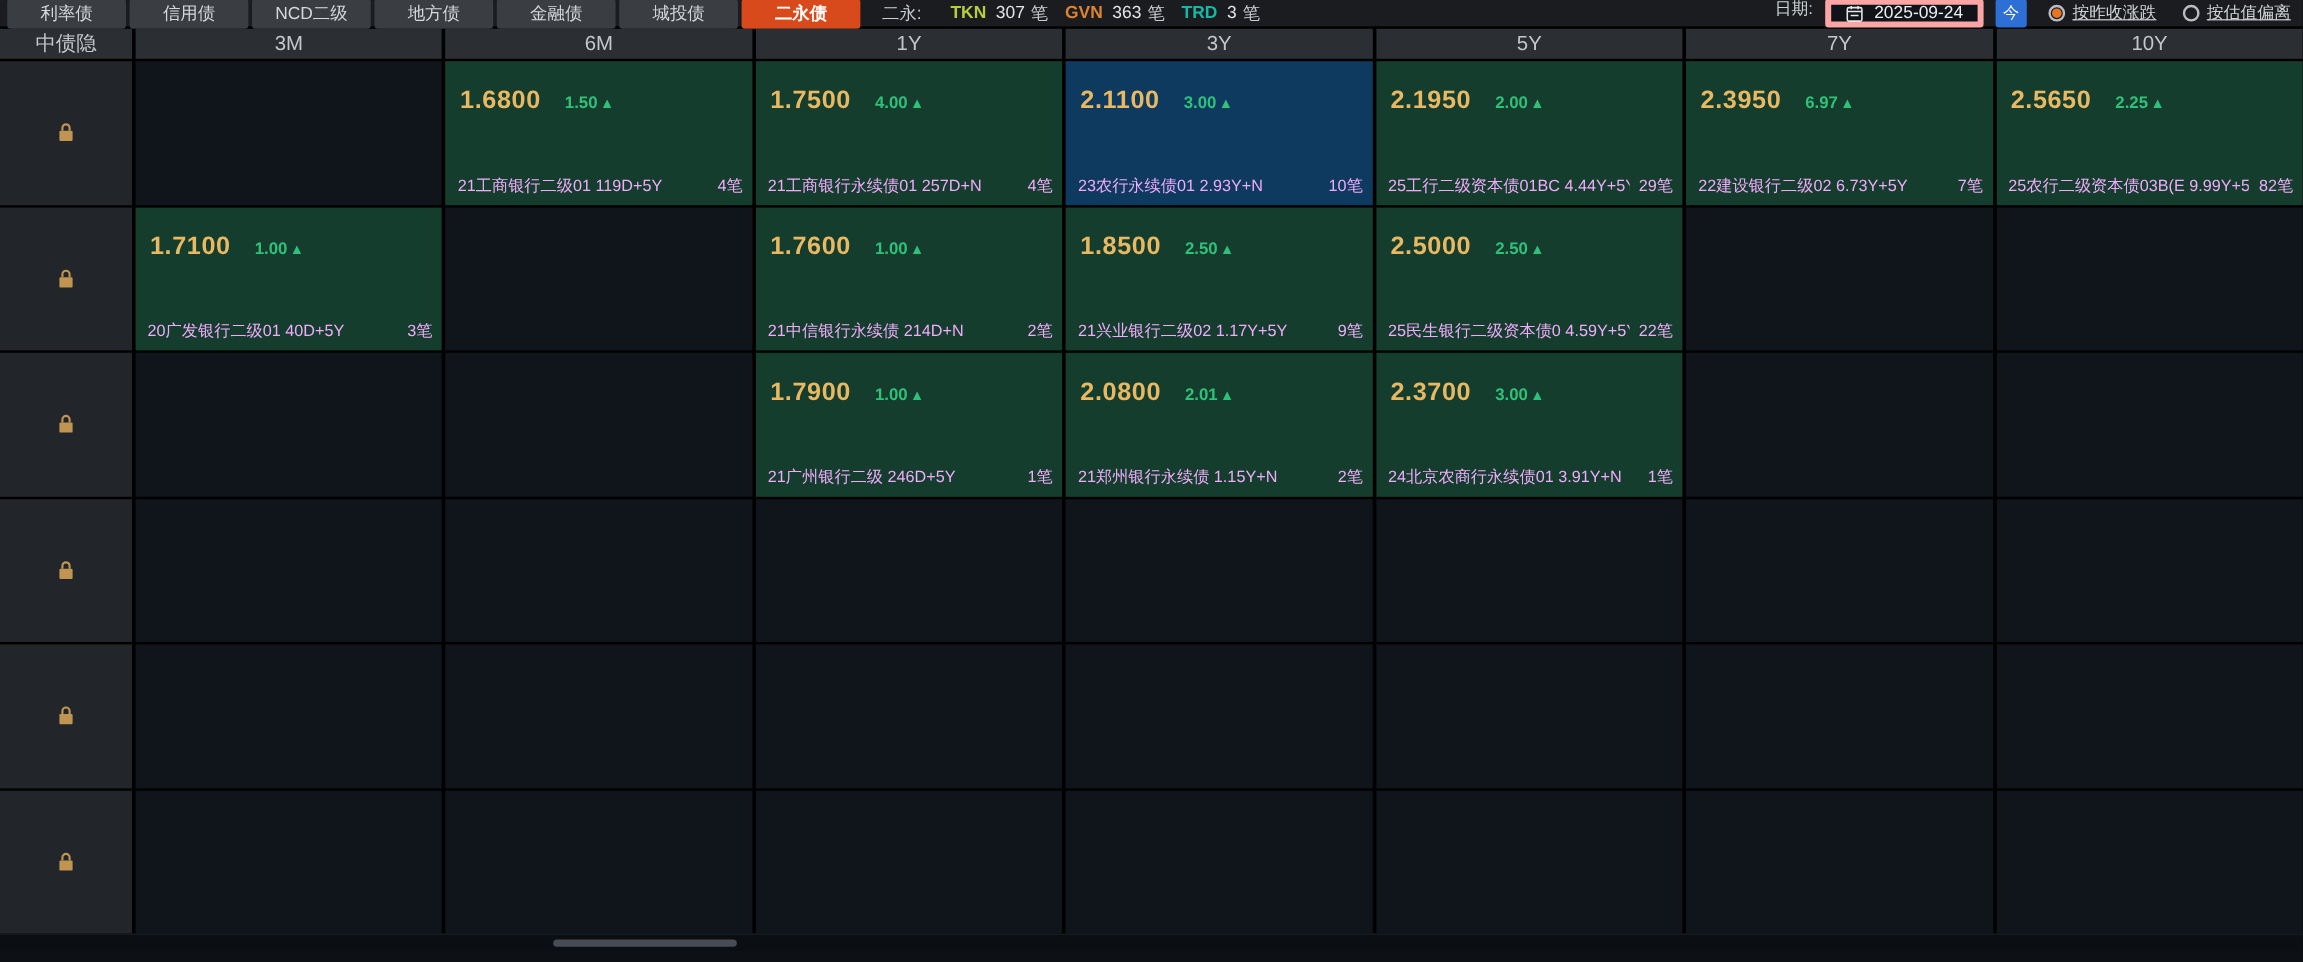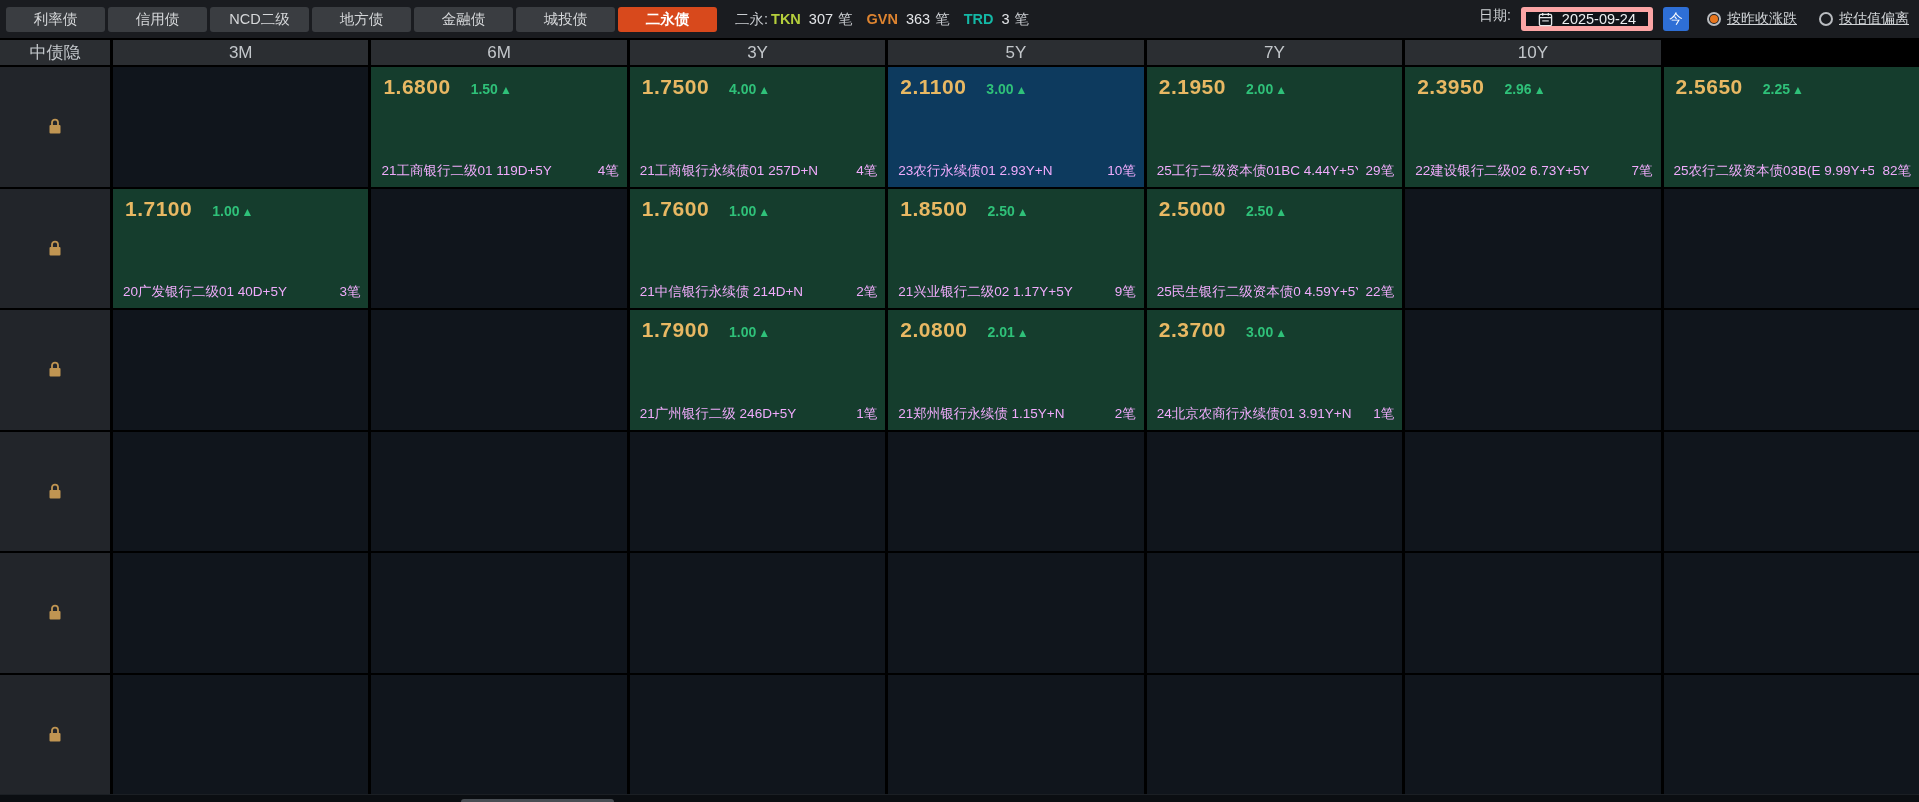"利率债" .topbar { height: 40px -> 24px }
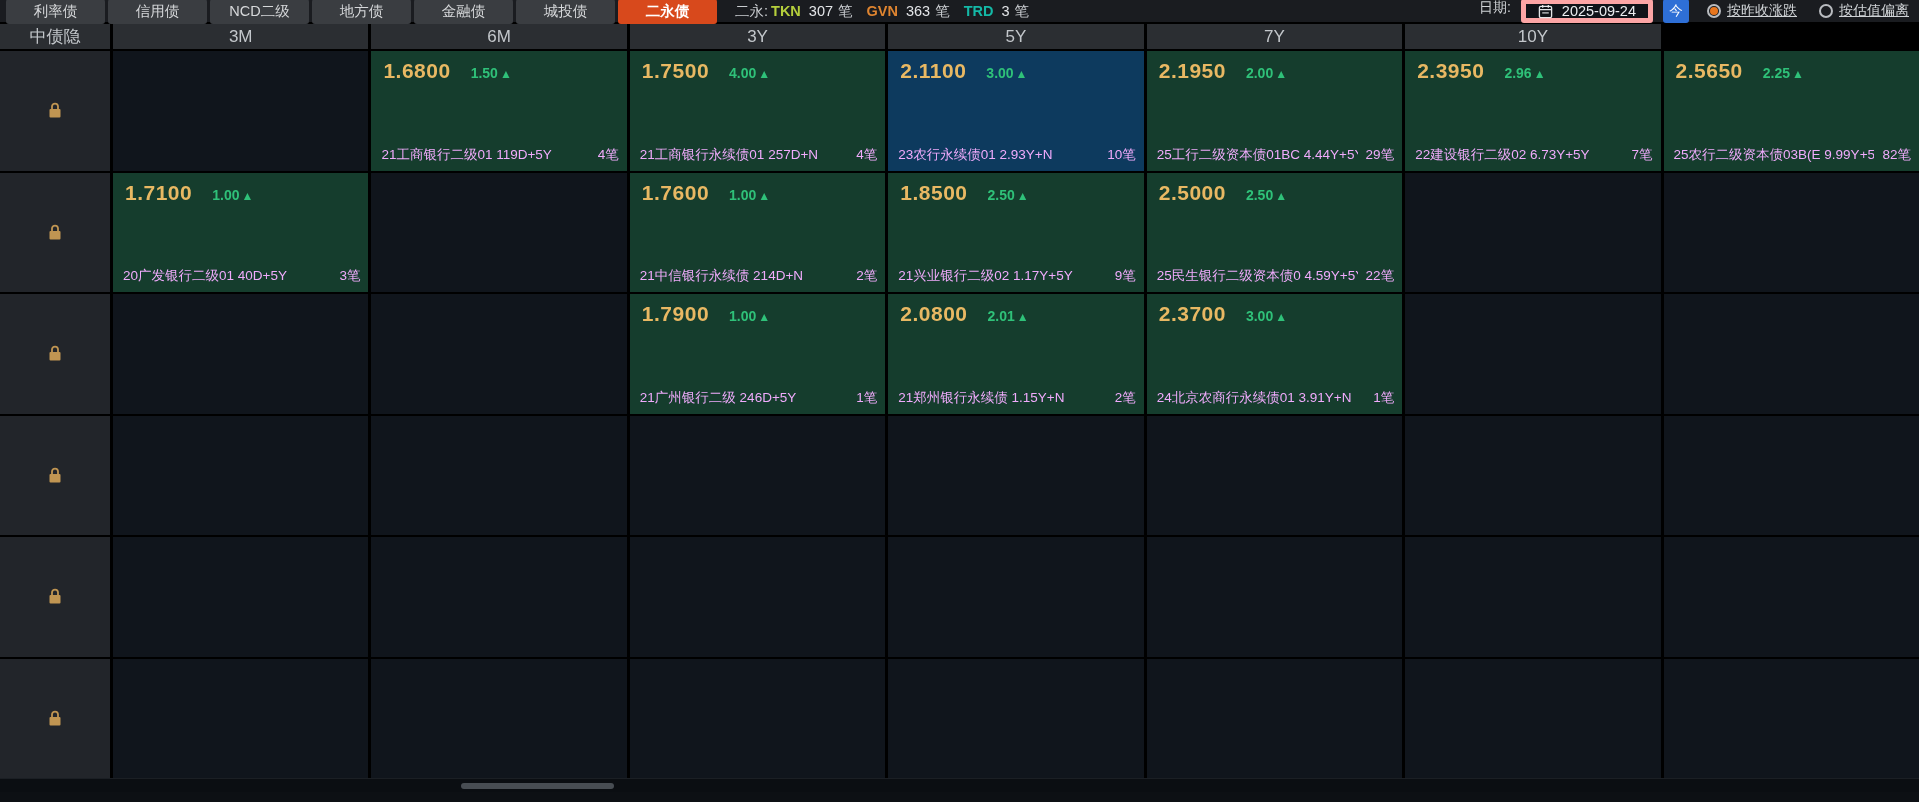"二永:" .summary .pfx { margin-right: 3px -> 24px }
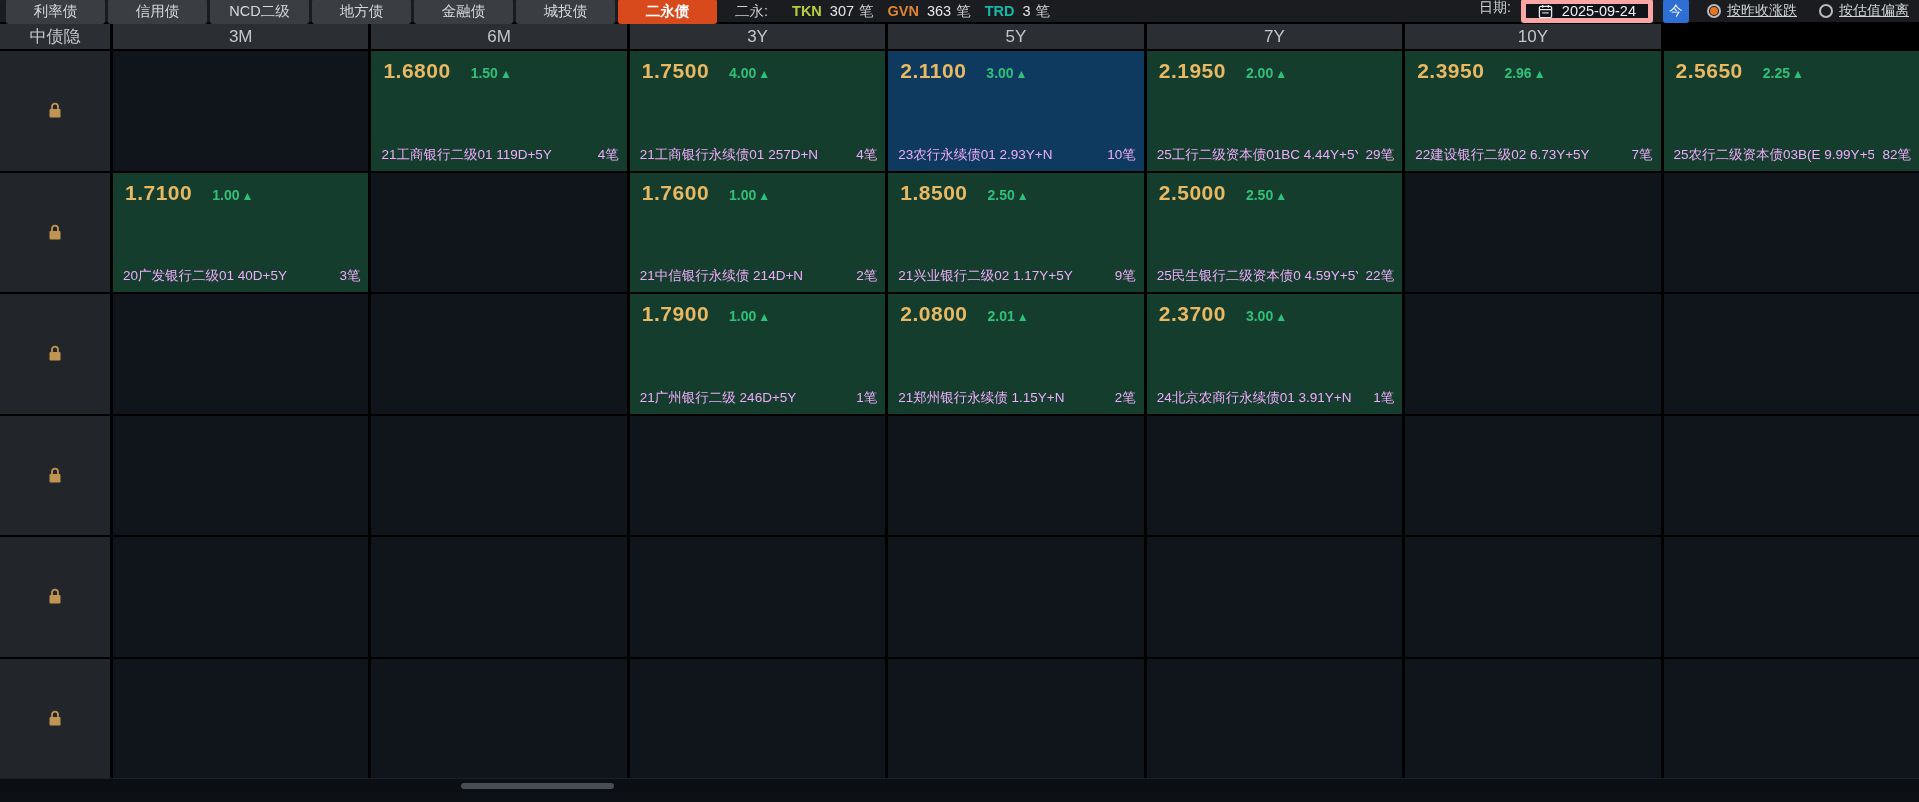"1Y" div.hc { html: none -> <div>1Y</div> }
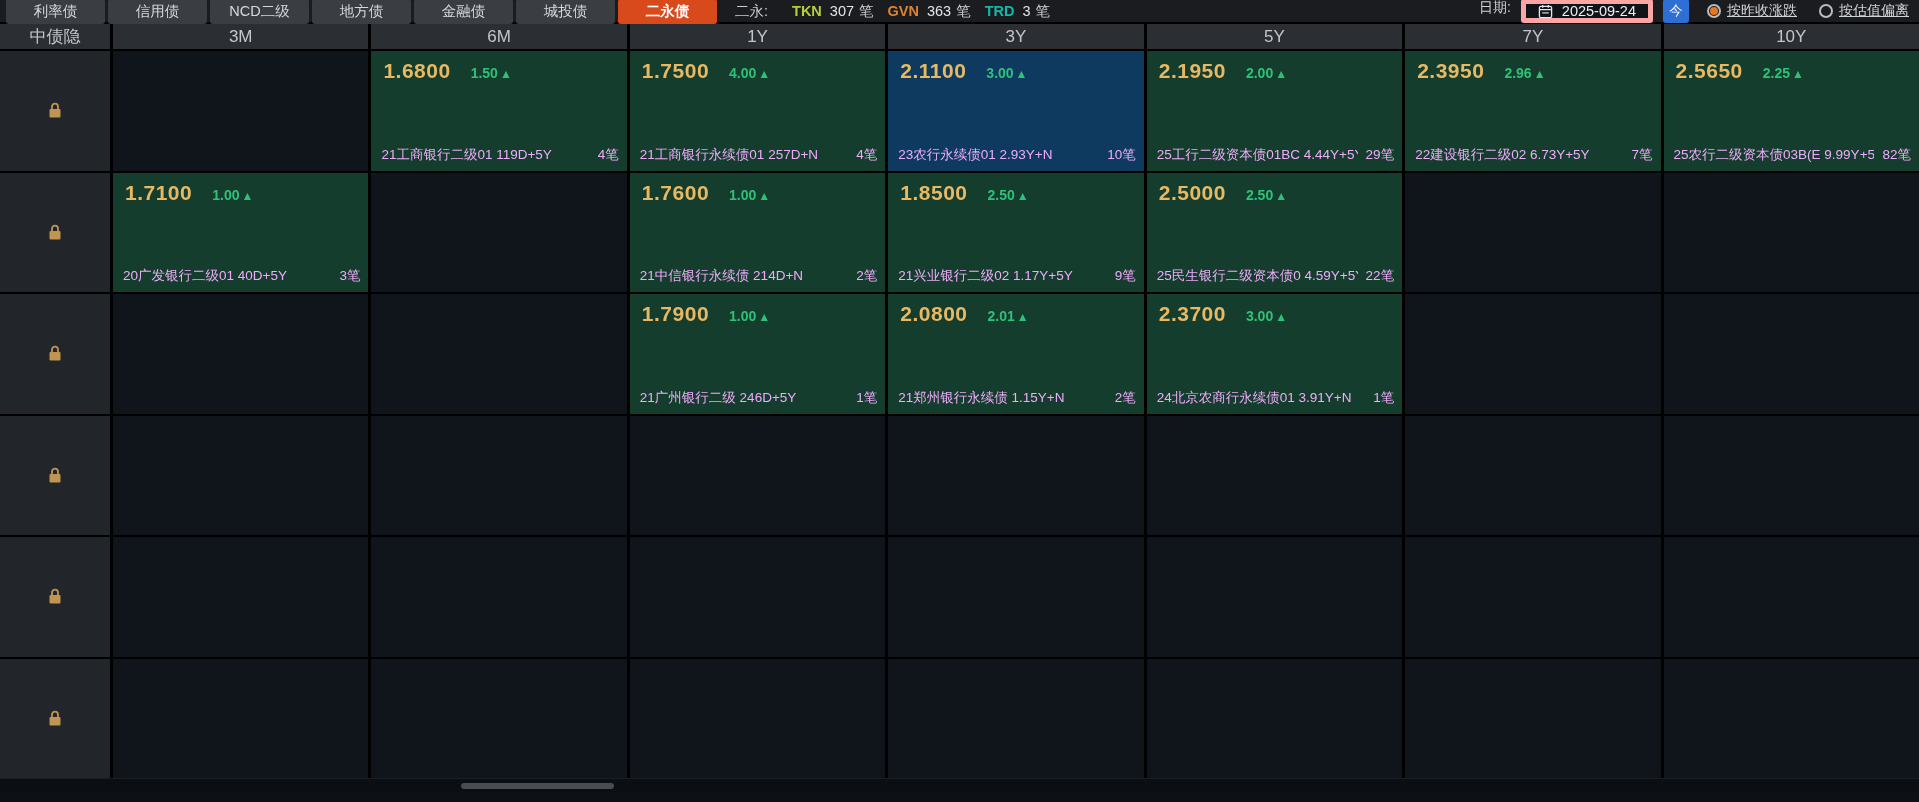"1.6800" .qline { top: 8px -> 21px }
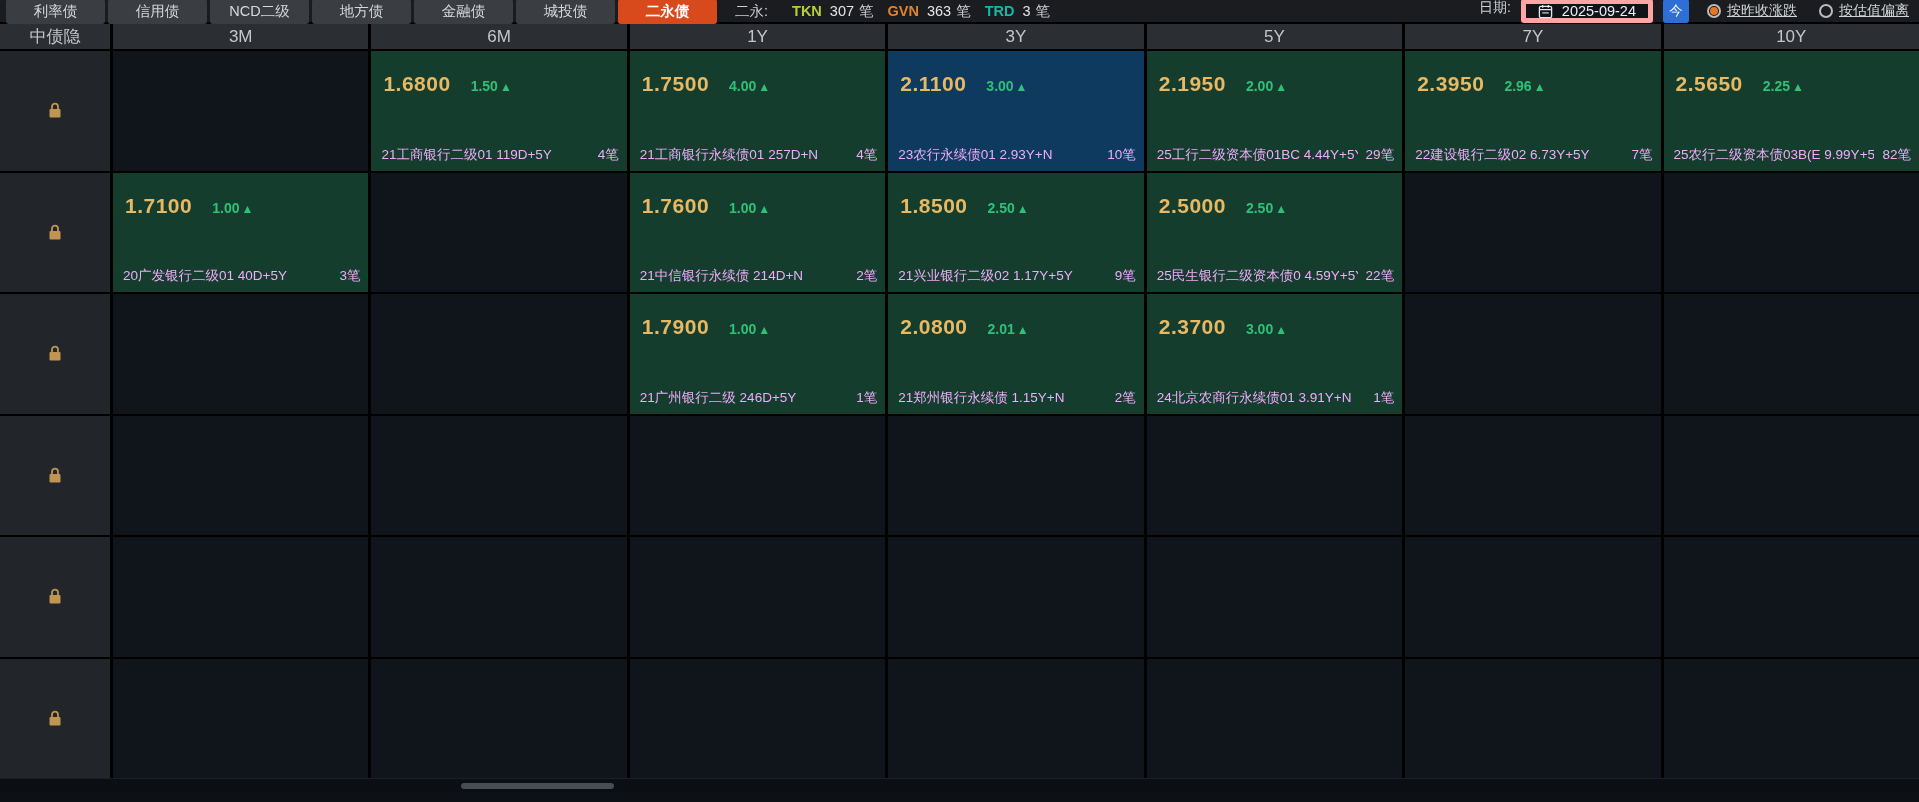"2.96" span.chg { text: 2.96 -> 6.97 }
